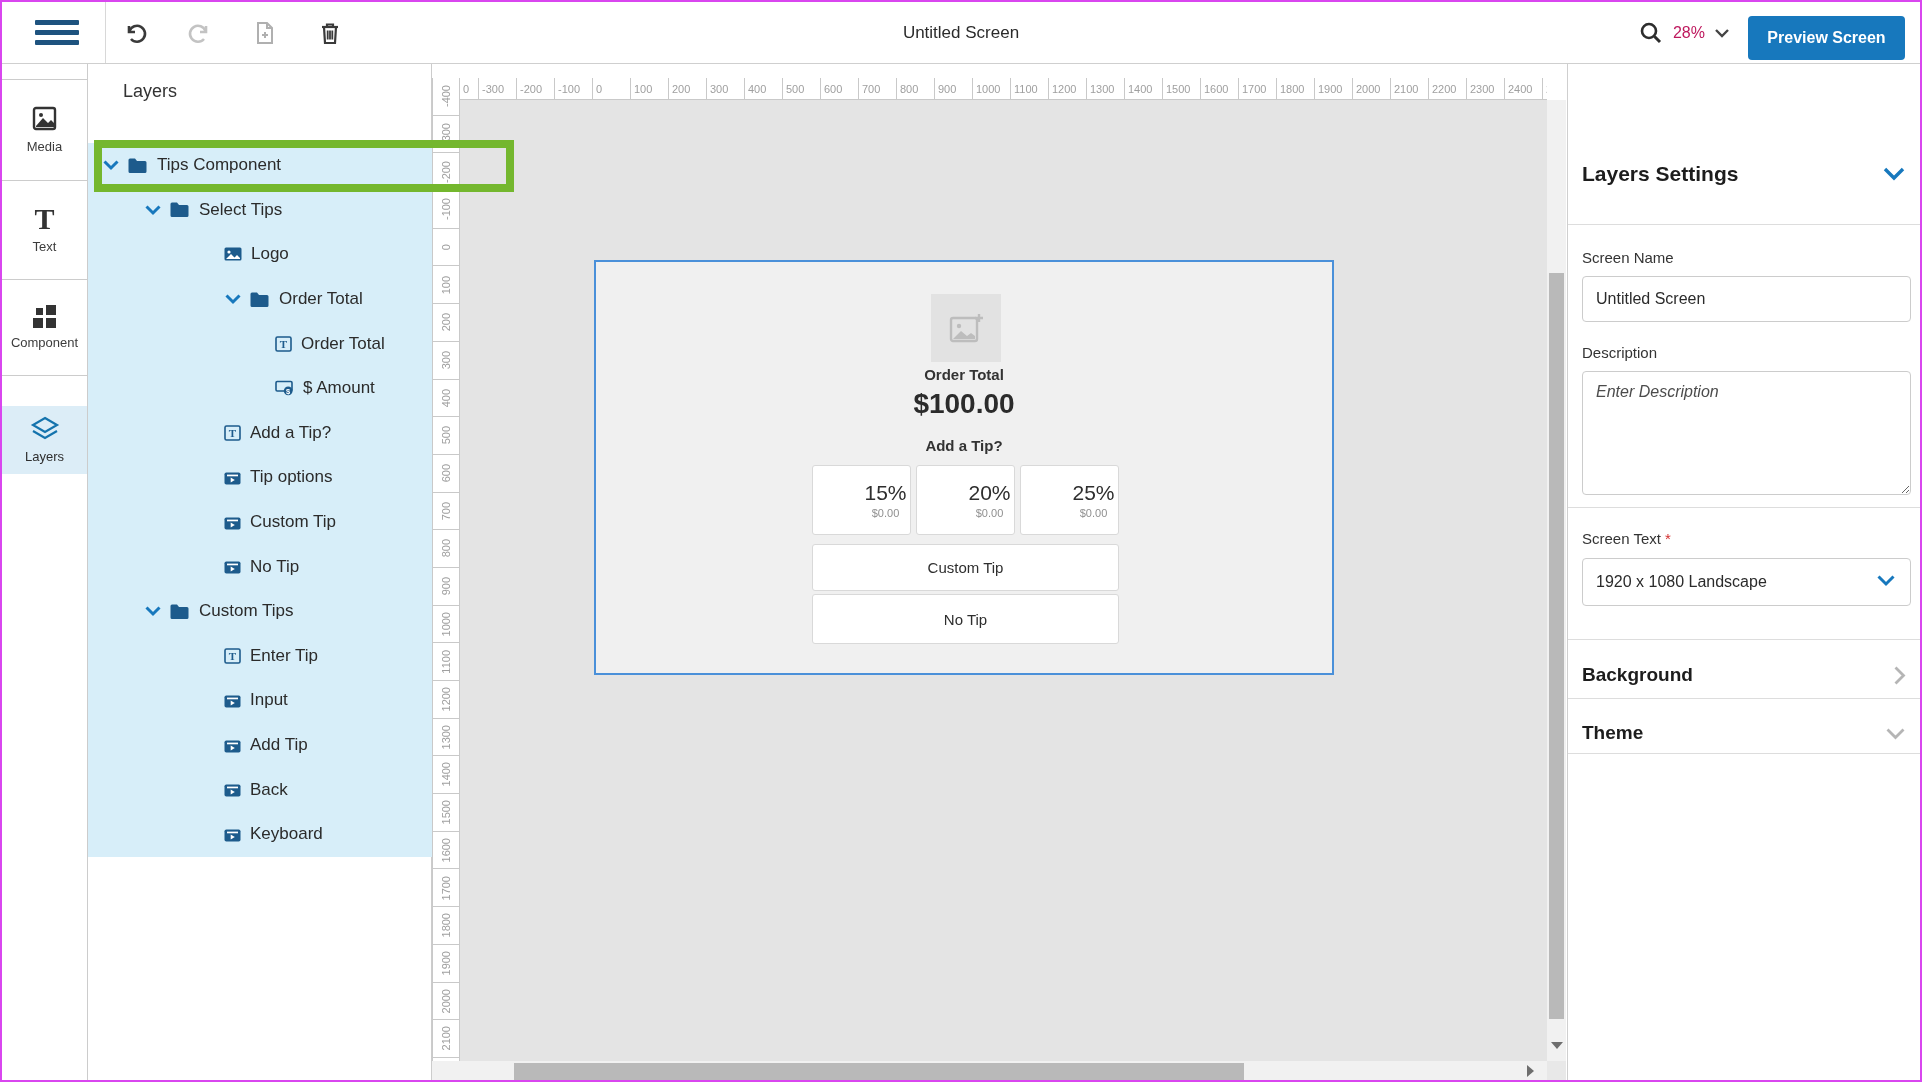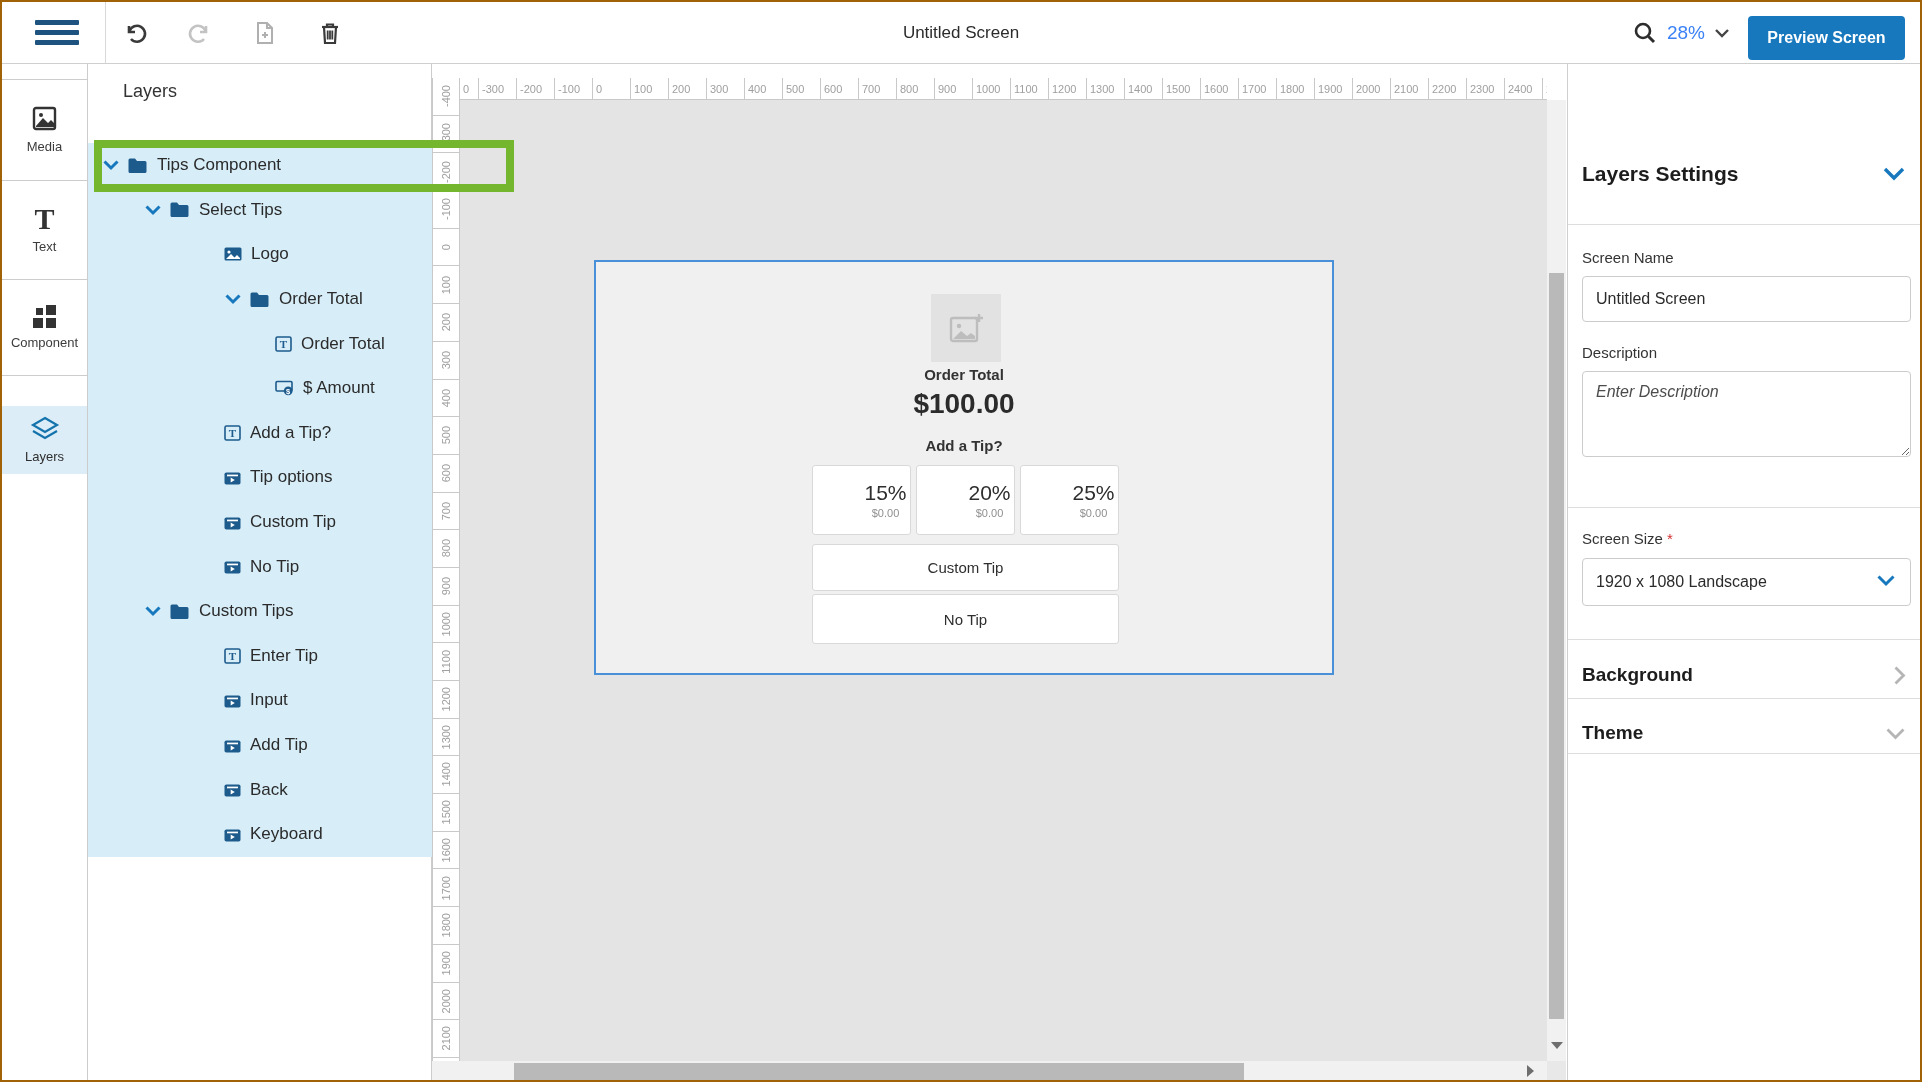"Untitled Screen" #app { border: 2px solid #a16207 -> 2px solid #d946ef }
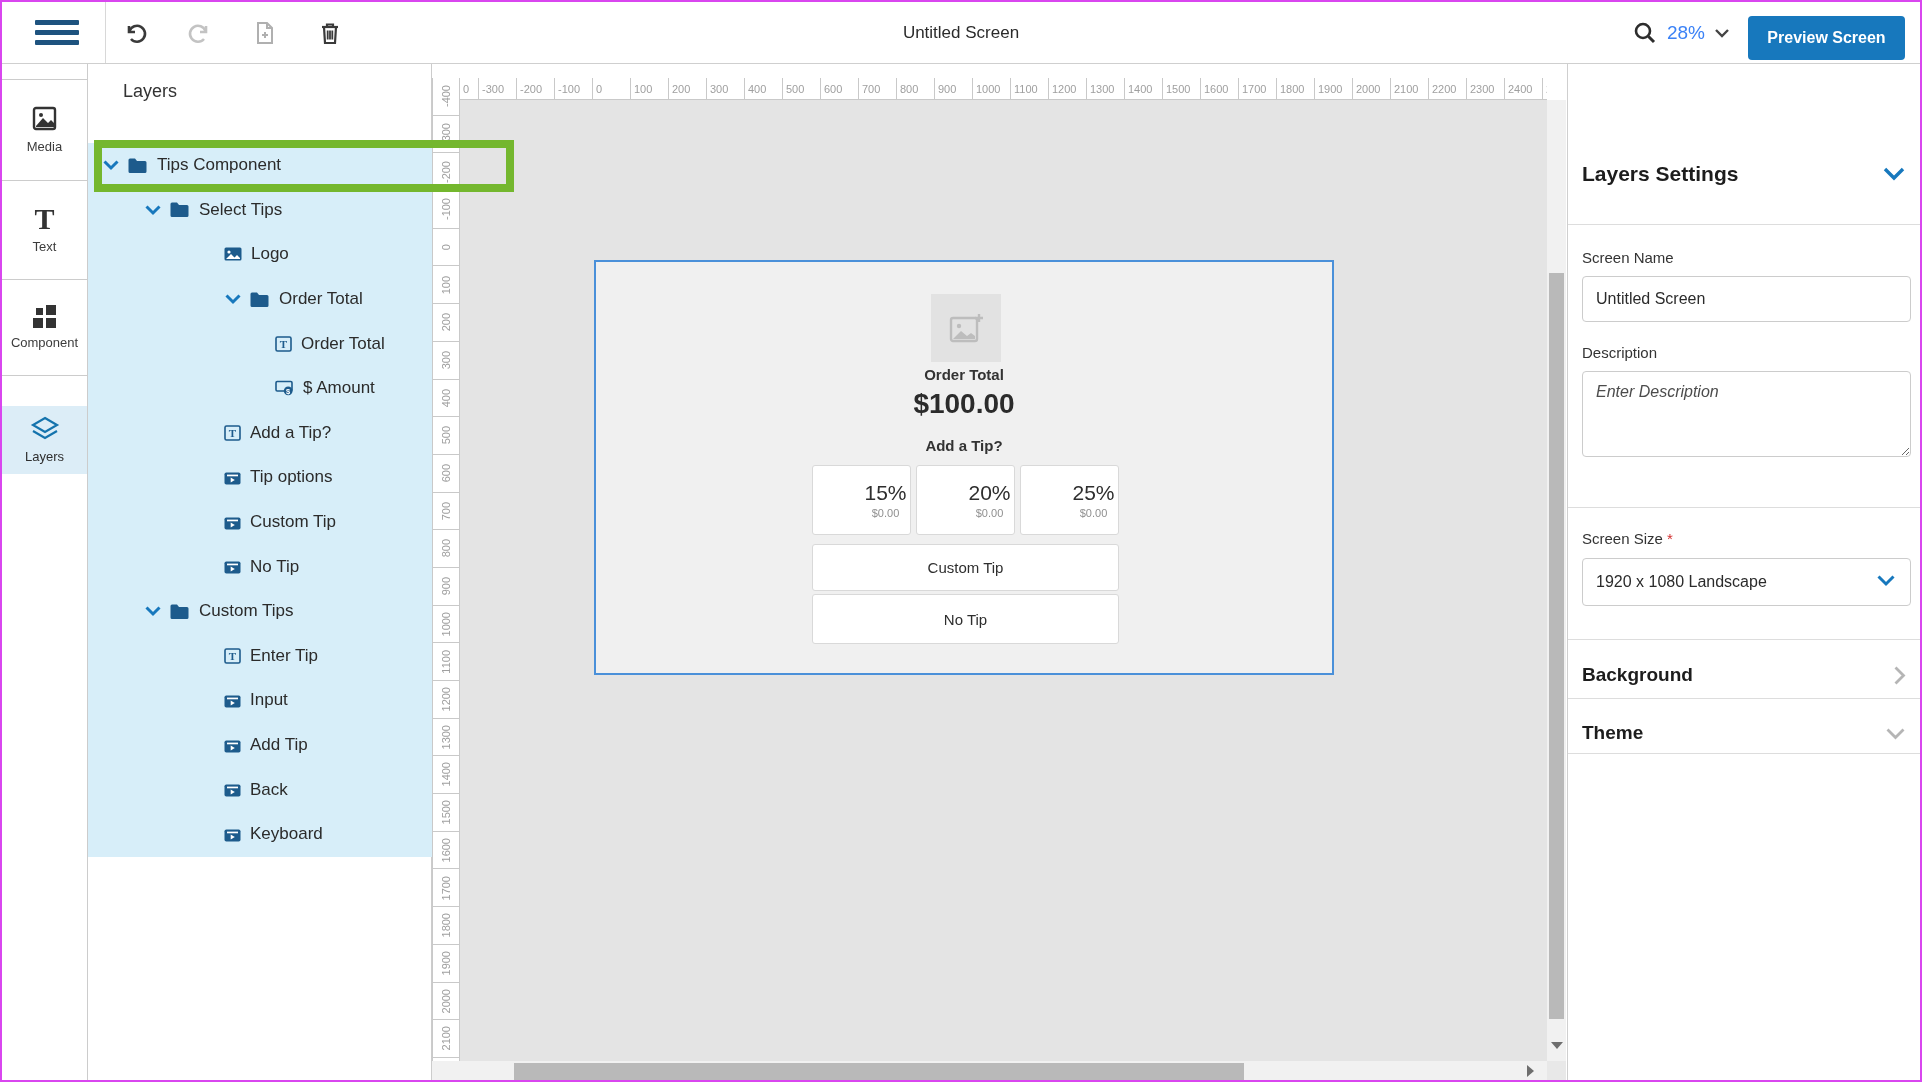"28%" #zoom-level { color: #3b82f6 -> #be185d; font-size: 19px -> 16px }
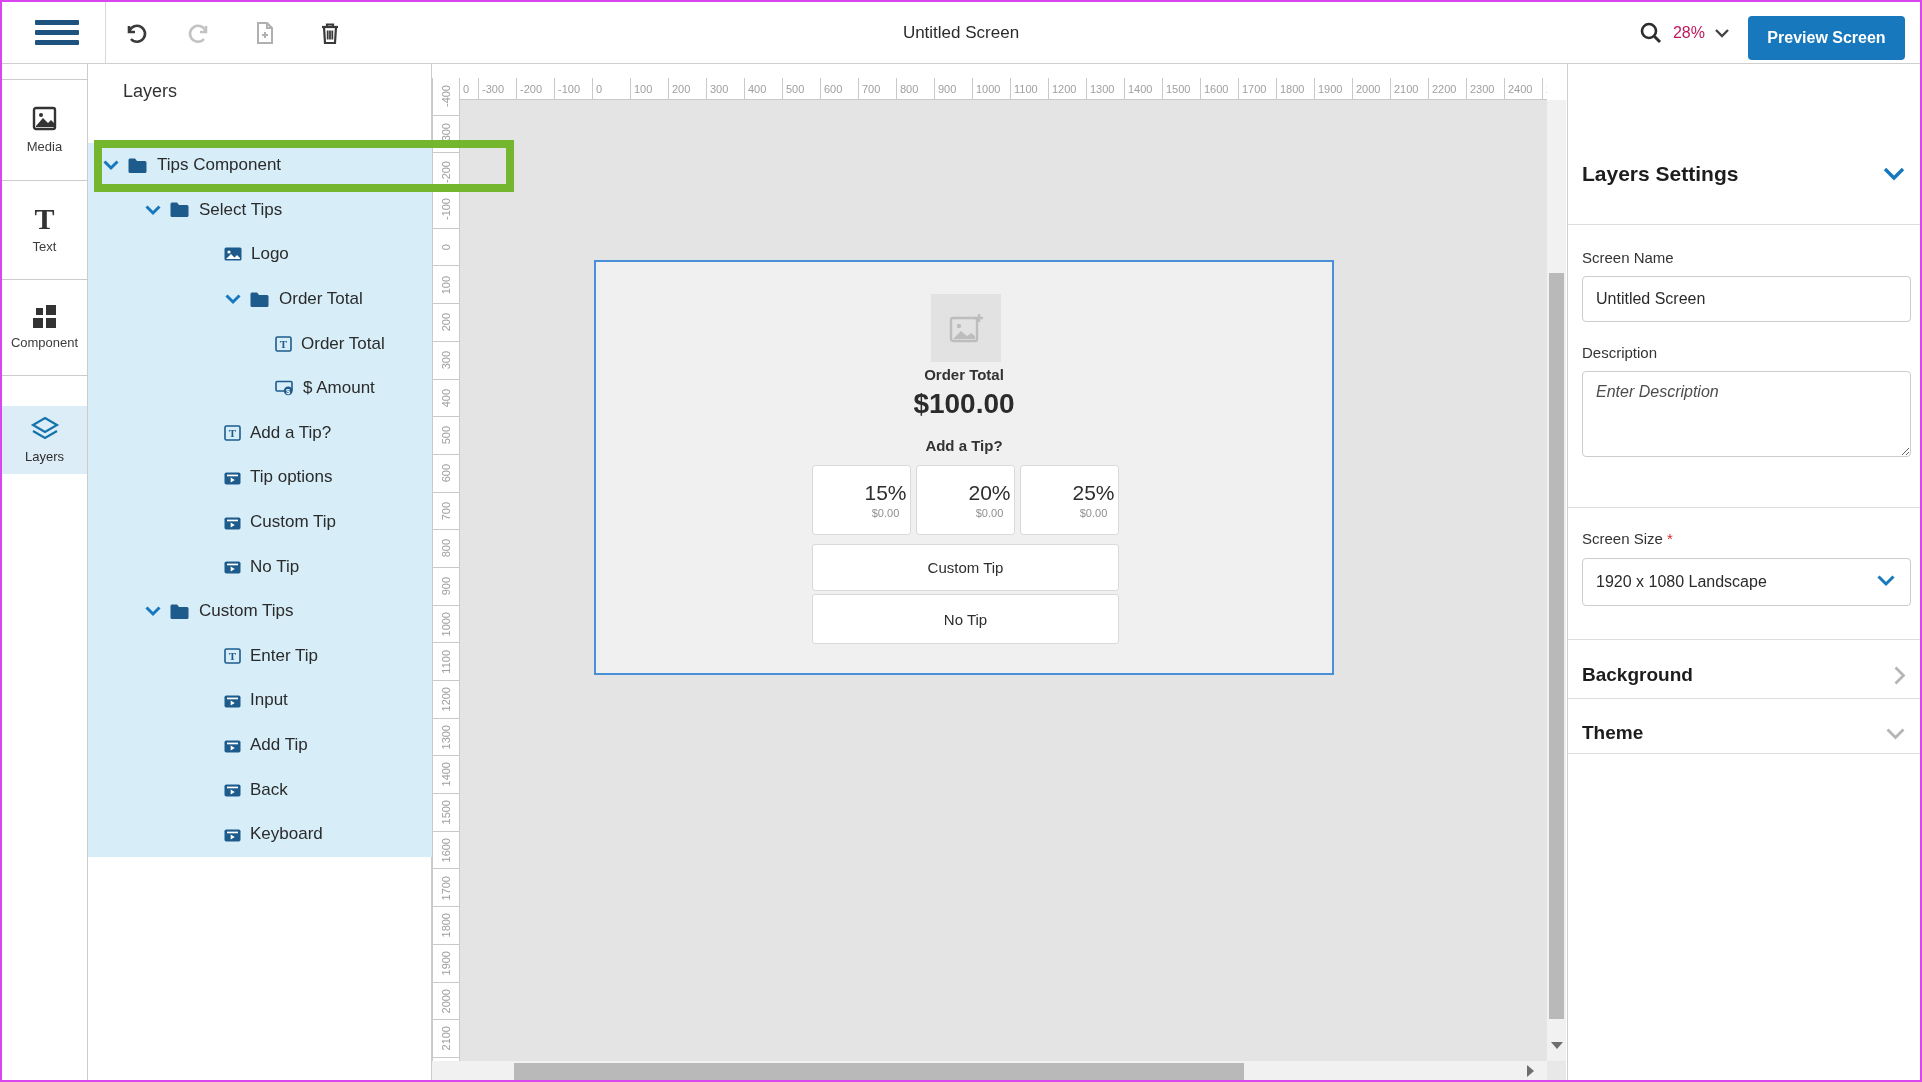"Enter Description" #description-input { height: 86px -> 124px }
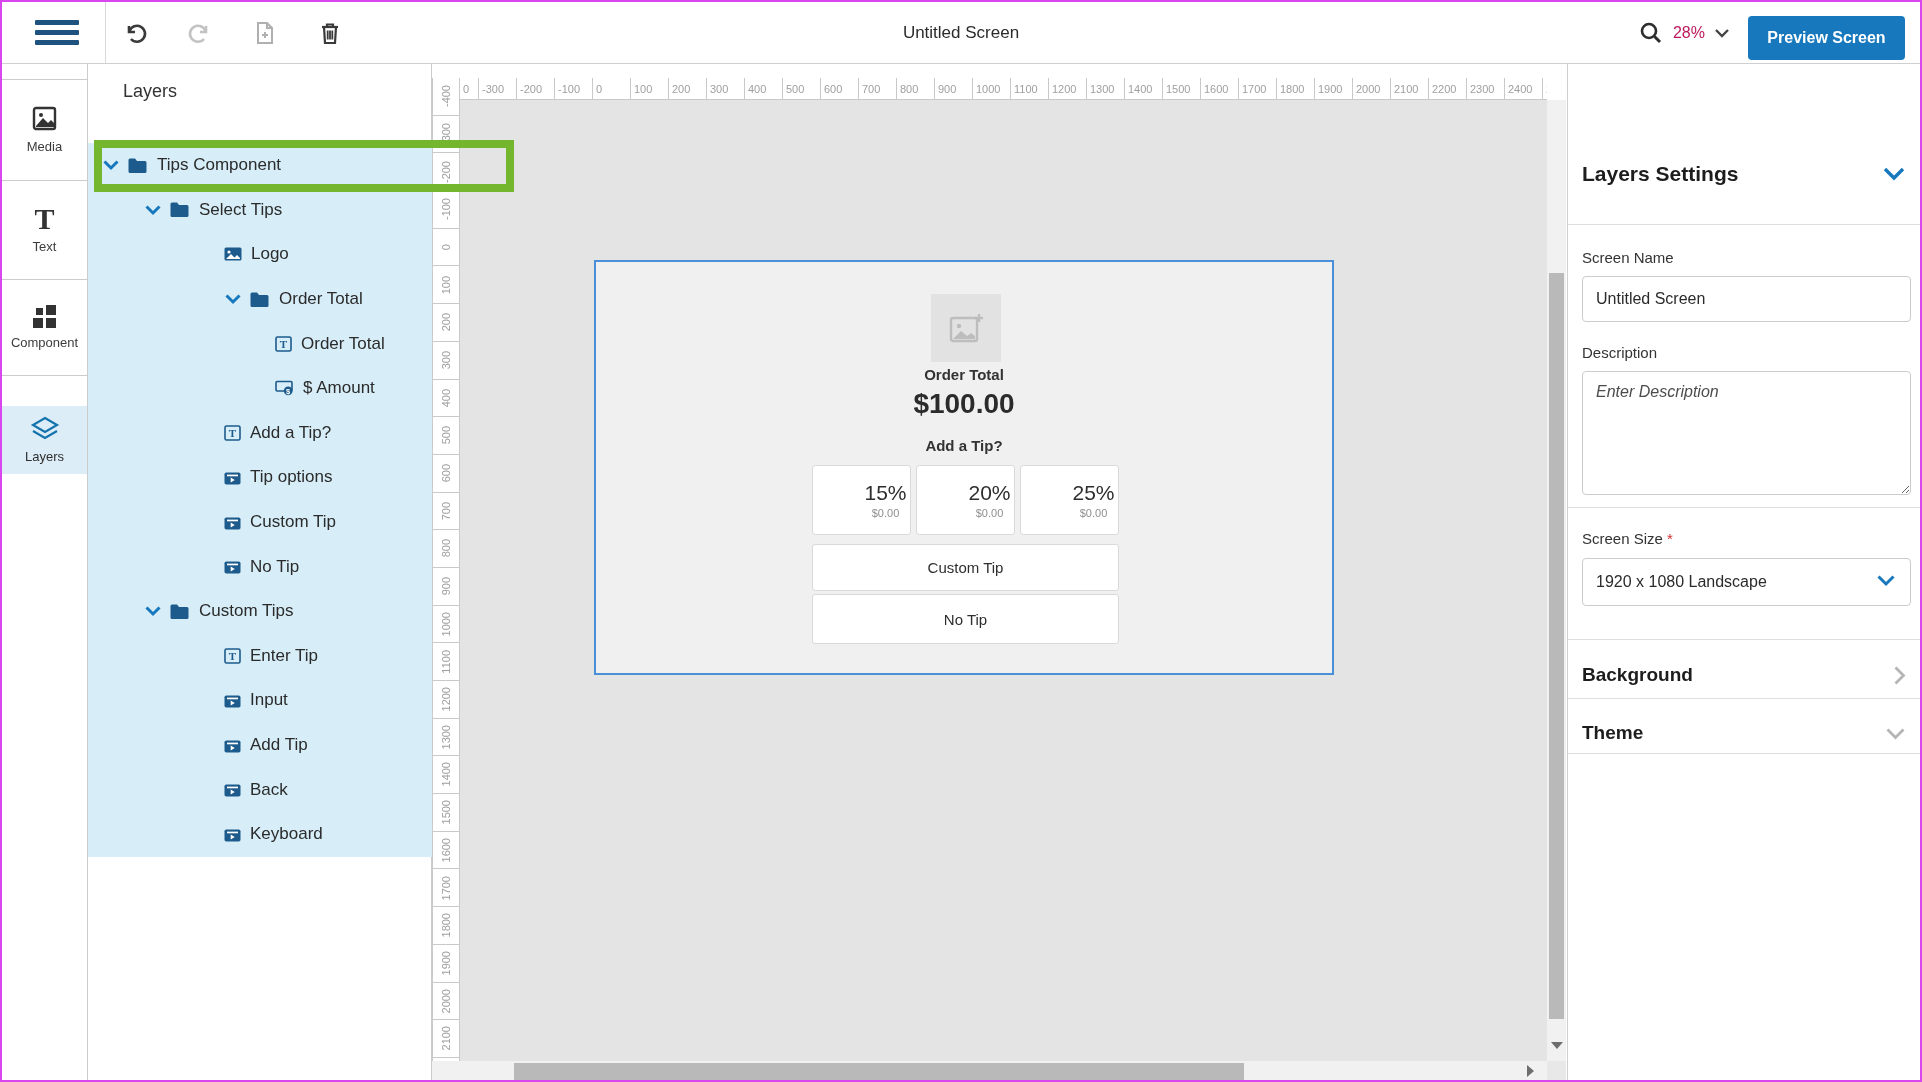"Screen Size" span { text: Size -> Text }
